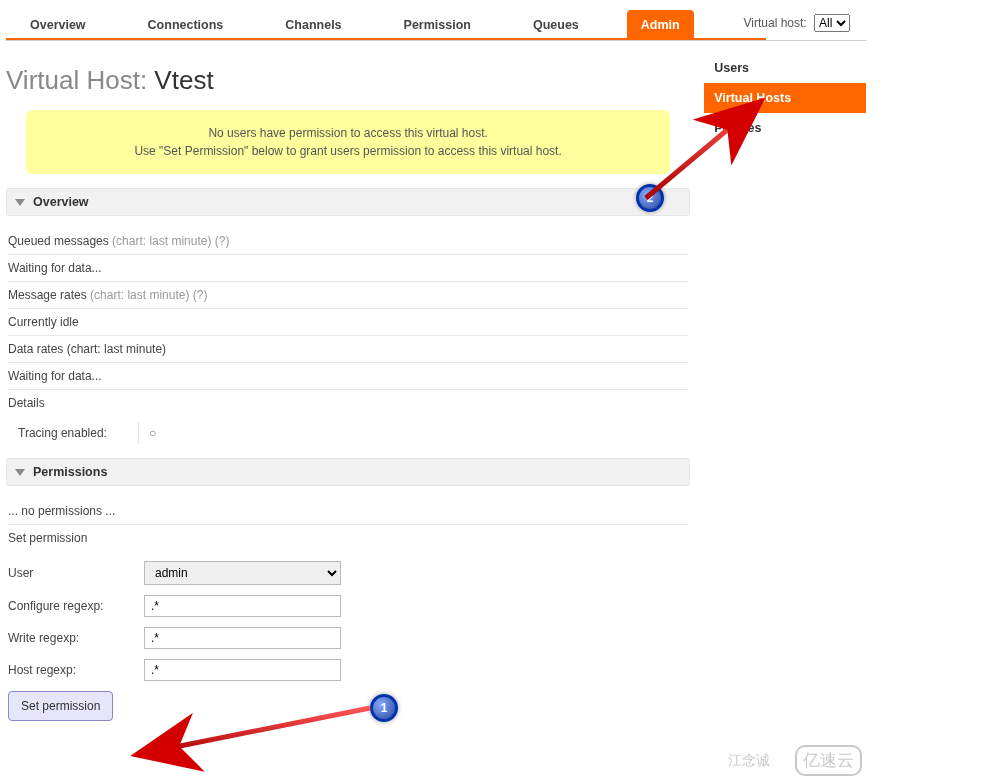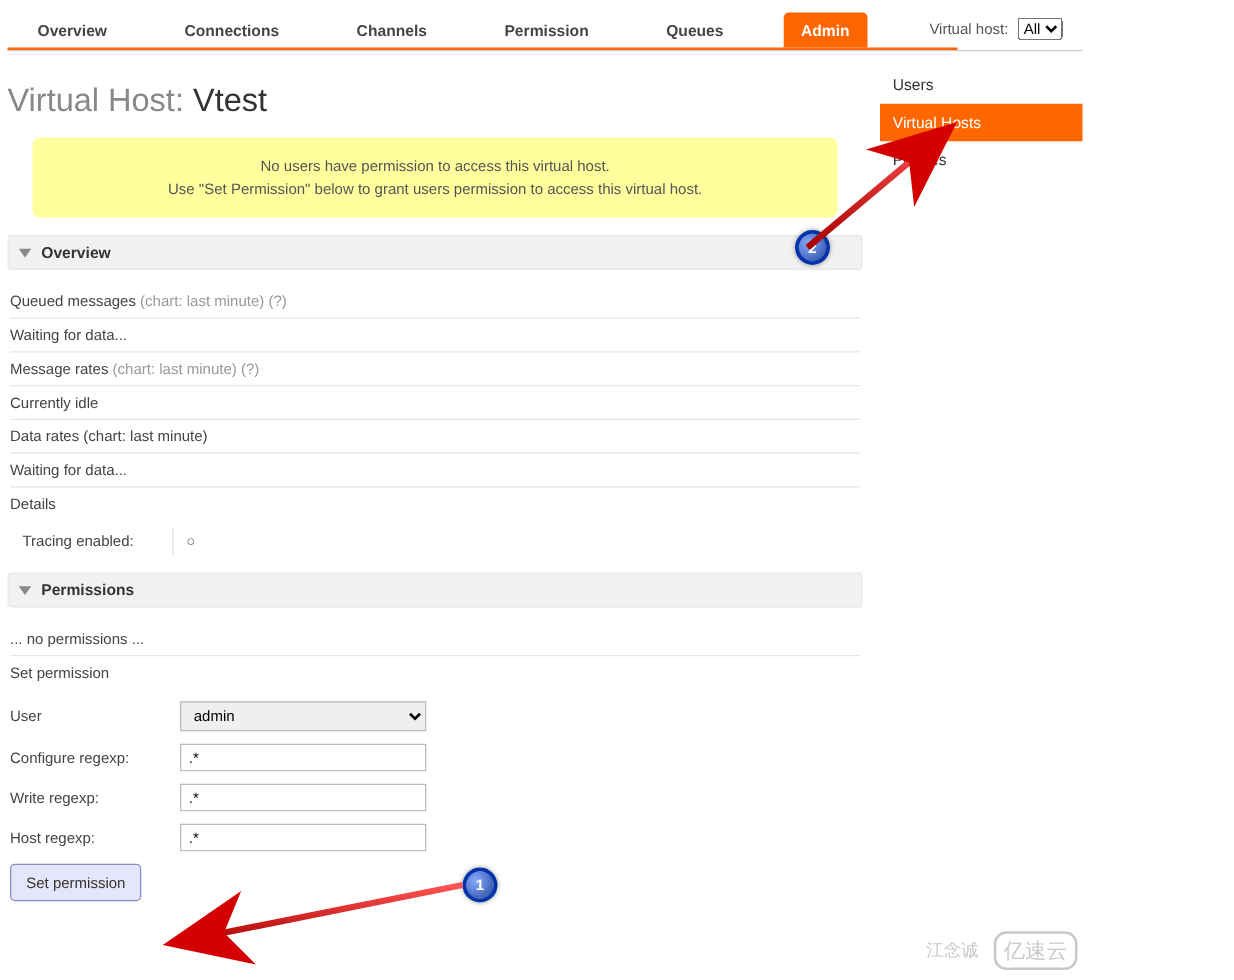"Users" .side-item { font-weight: normal -> bold }
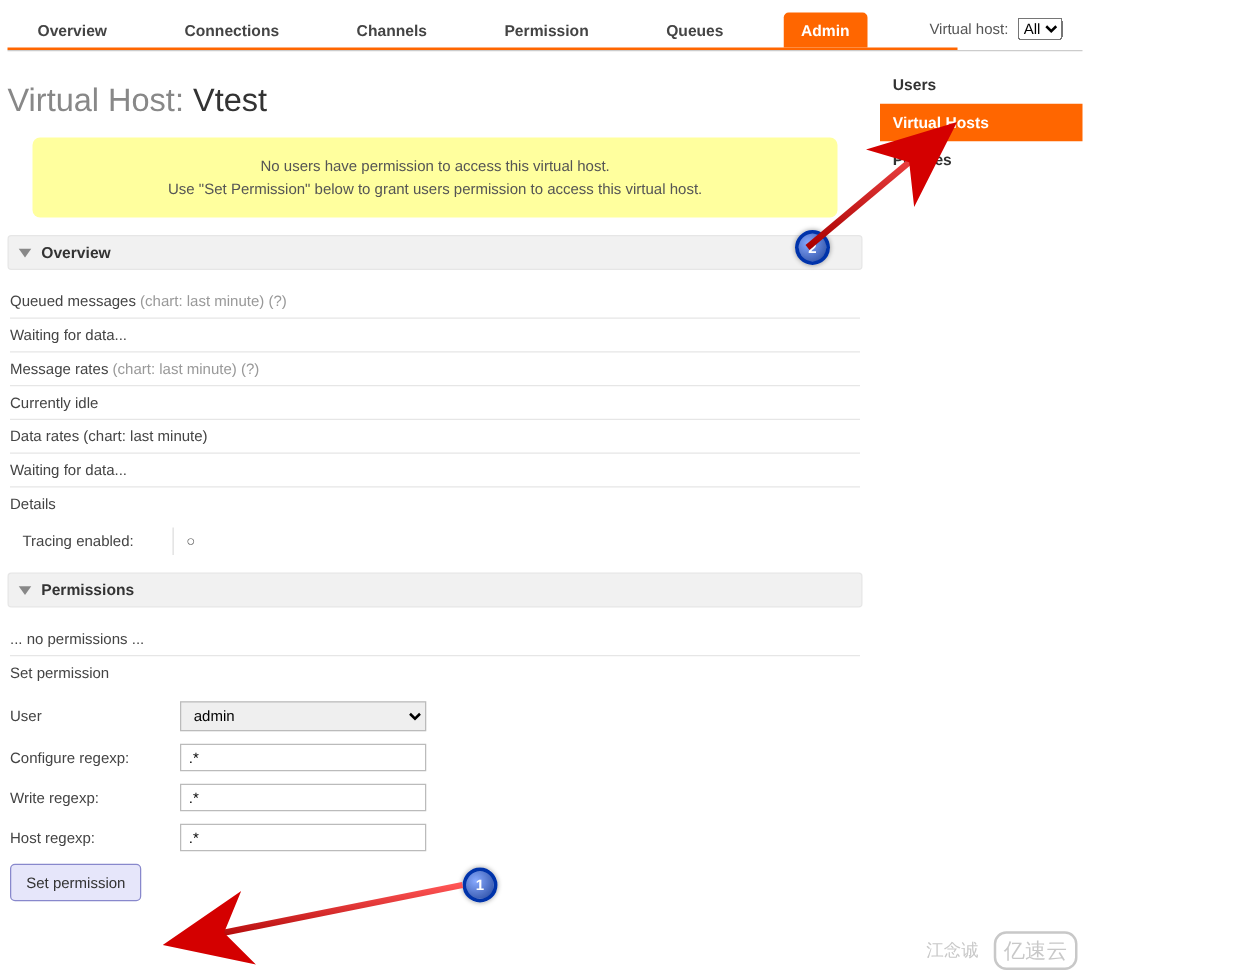"江念诚" .watermark { gap: 12px -> 25px }
